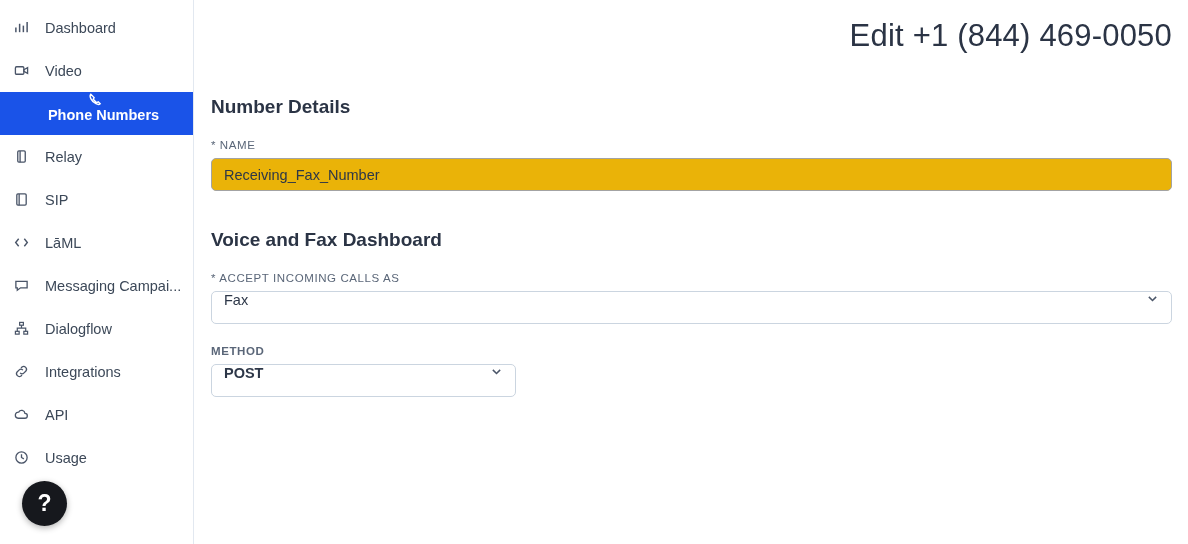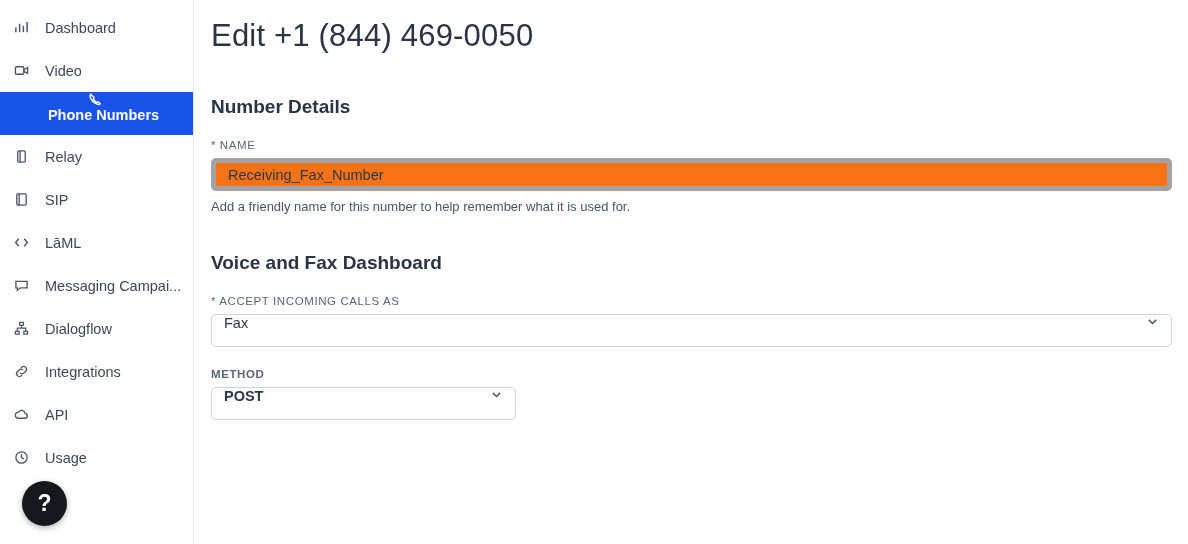"Edit +1 (844) 469-0050" .page-title { text-align: none -> right }
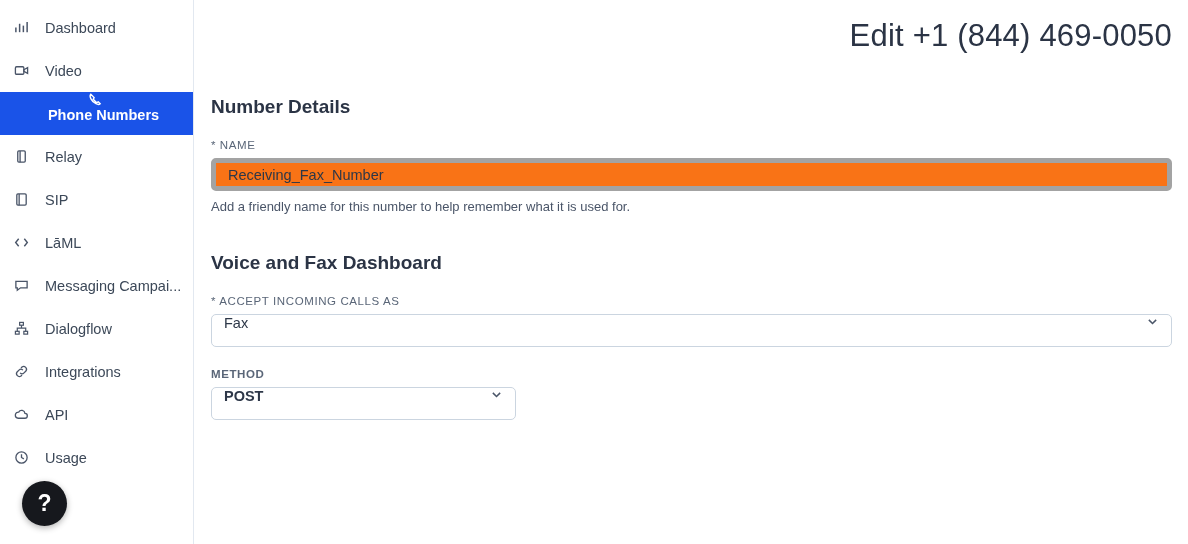"Receiving_Fax_Number" .input-box { background: #f97316 -> #eab308; border: 5px solid #a3a3a3 -> 1px solid #a3a3a3 }
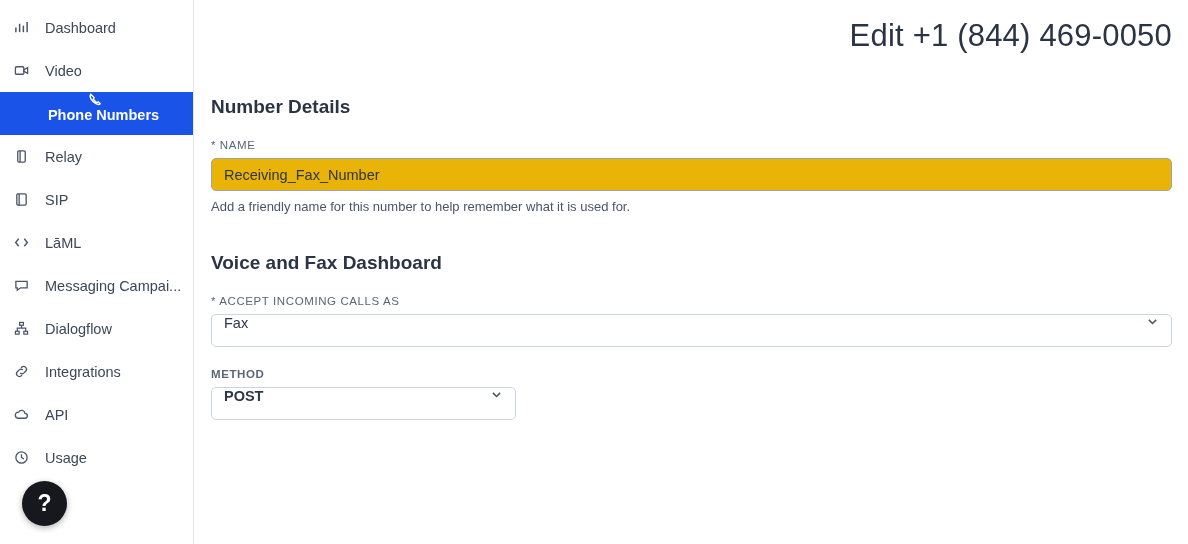"Add a friendly name for" div.help-text { html: <div>Add a friendly name for this number to help remember what it is used for.</div> -> none }
